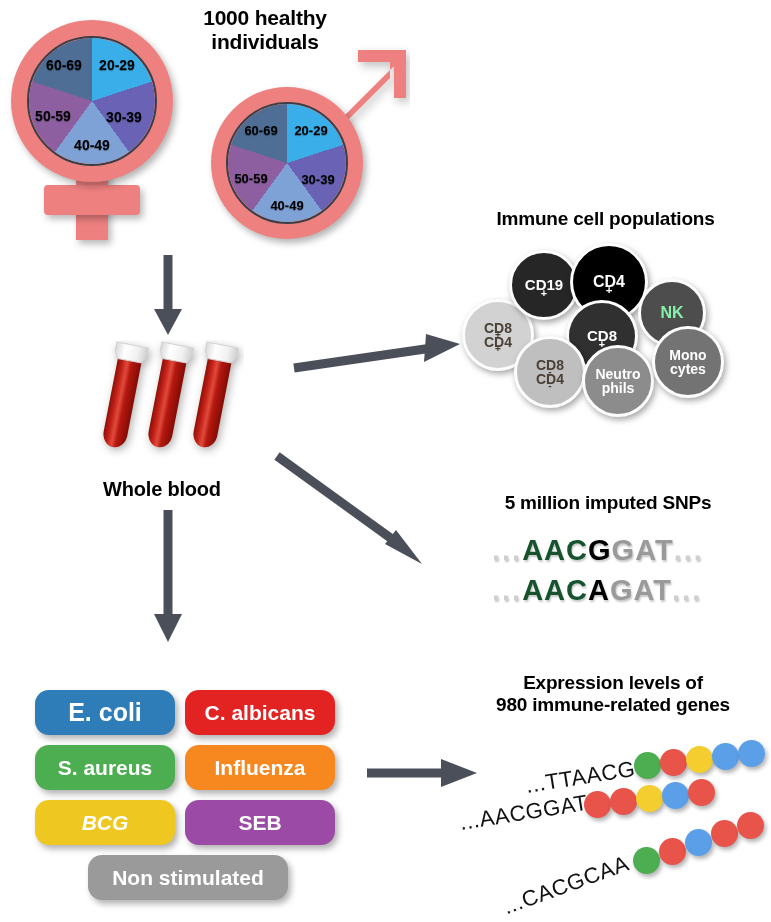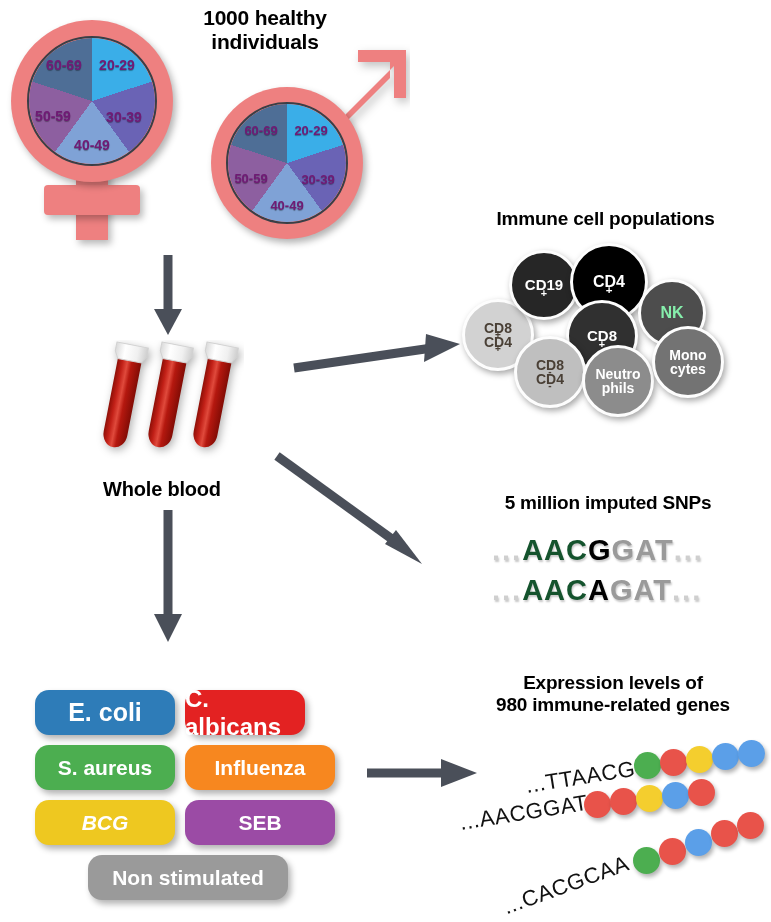"60-69" .seglab { color: #701a75 -> #000000 }
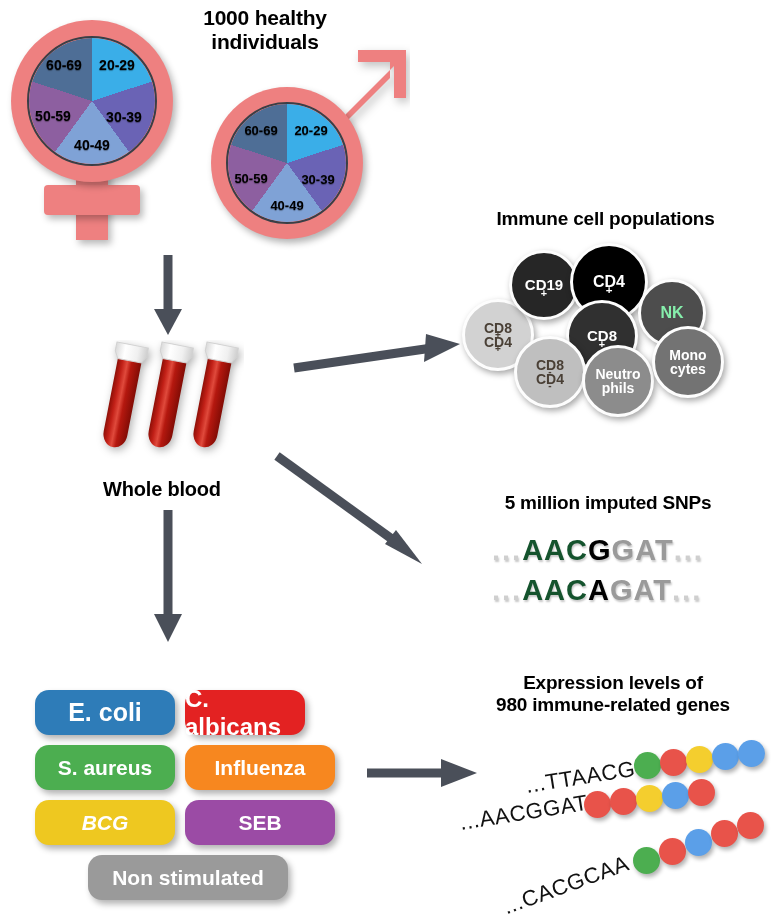"C. albicans" div.pill { font-size: 24px -> 21px; width: 120px -> 150px }
